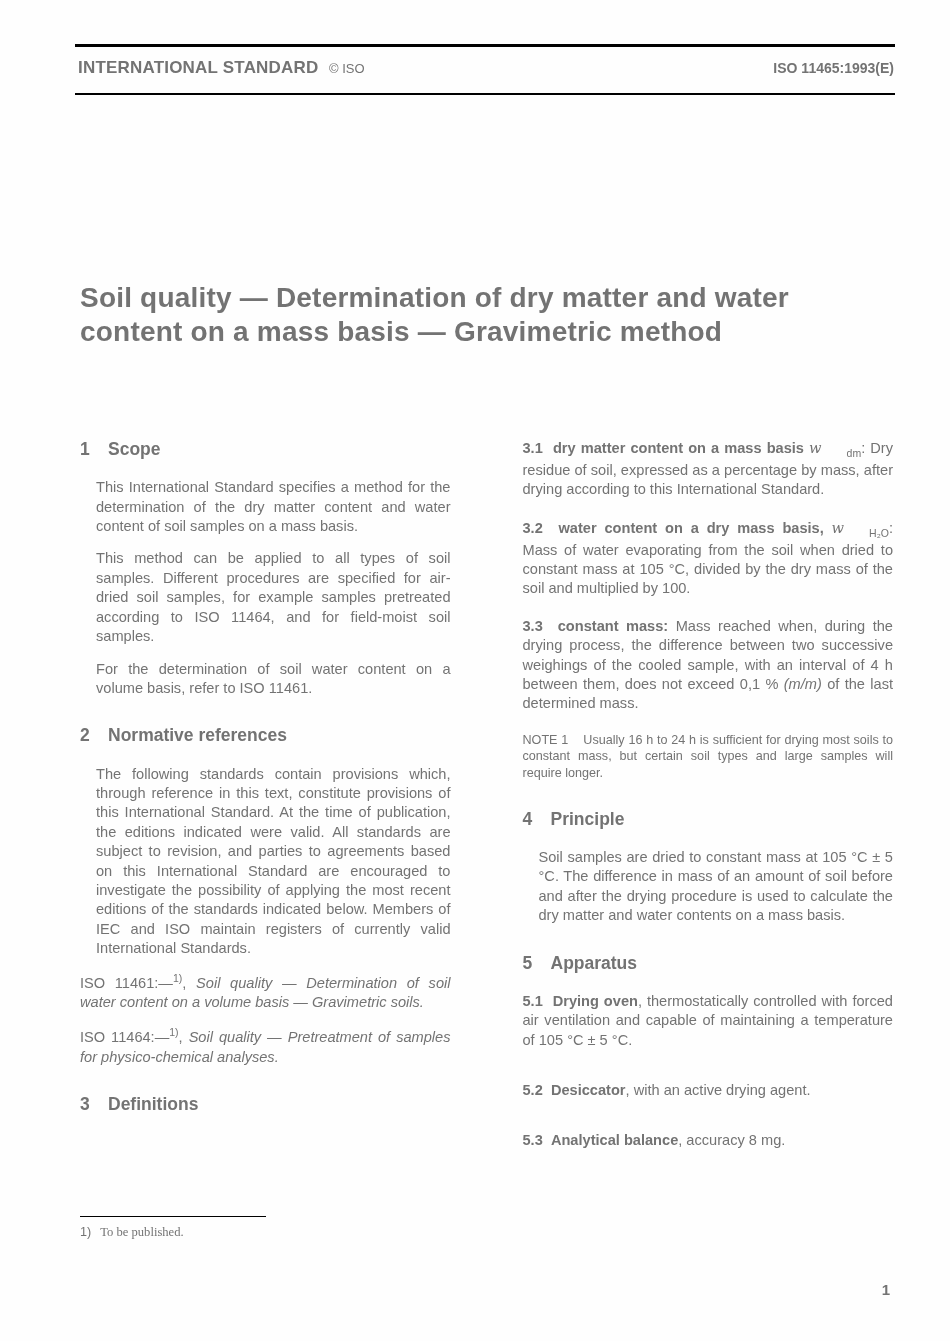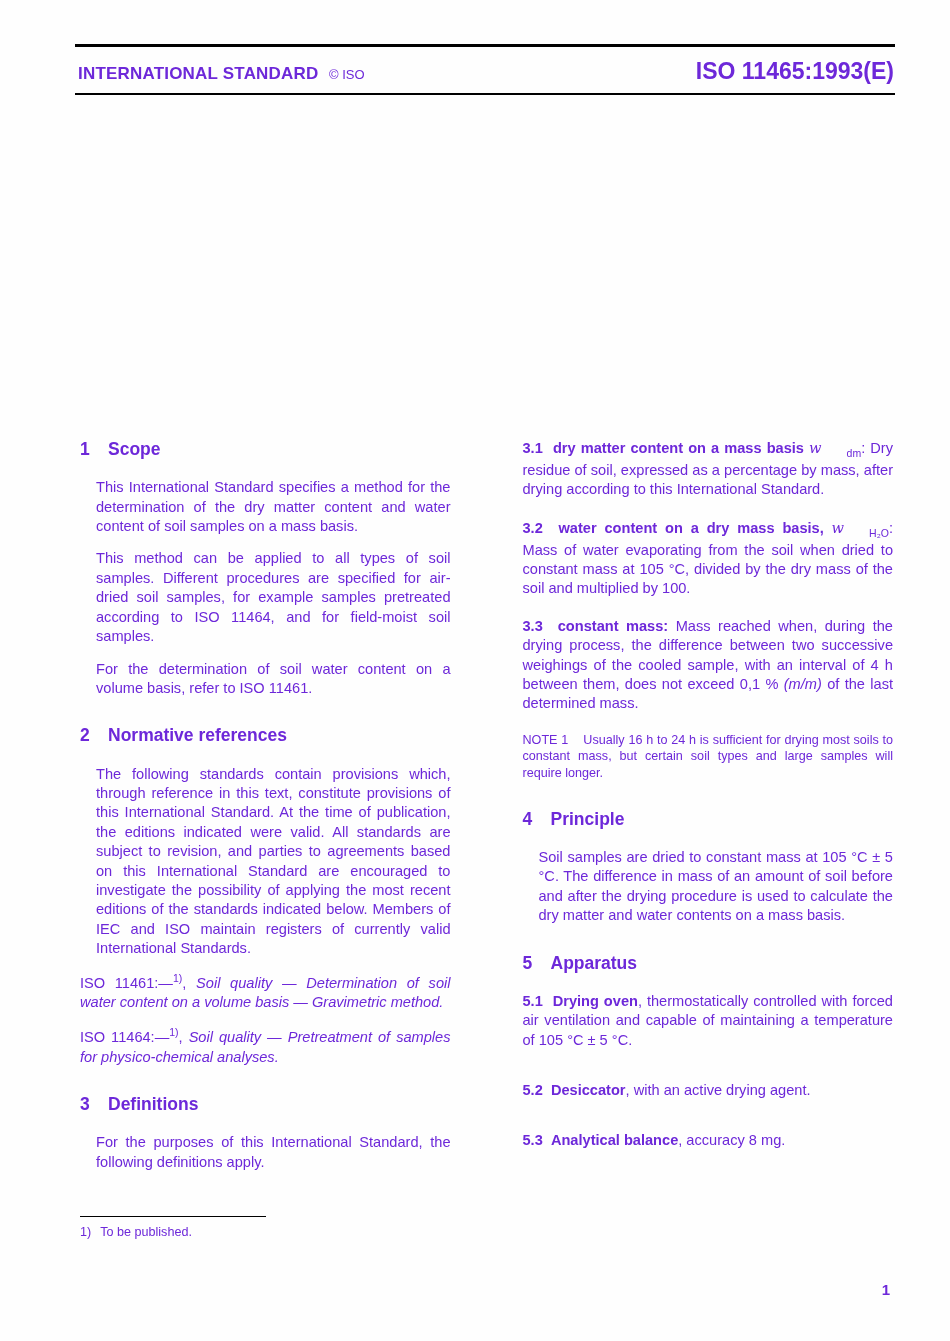"INTERNATIONAL STANDARD © ISO" .page { color: #6d28d9 -> #737373 }
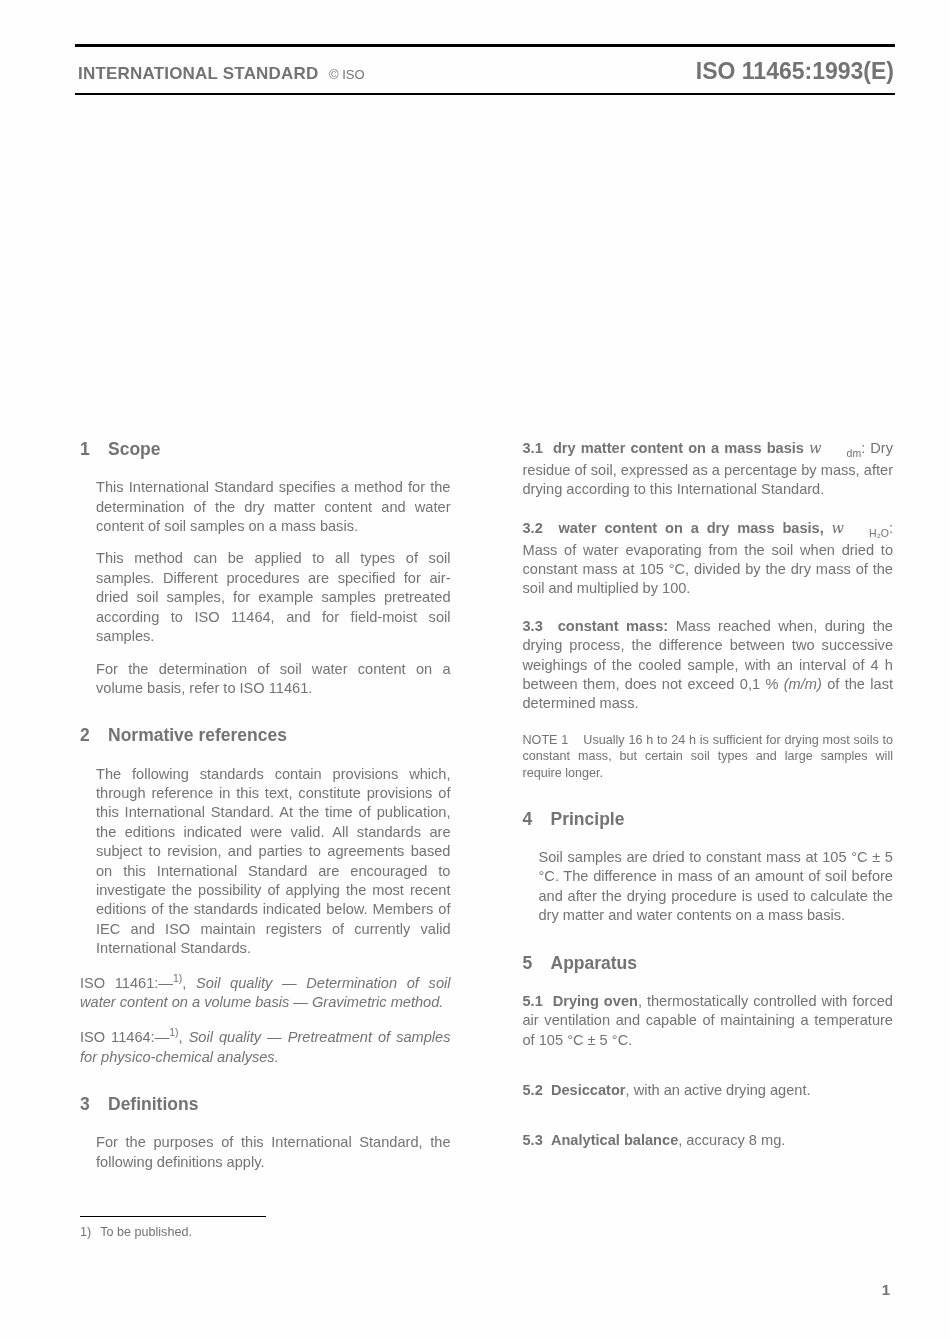"ISO 11465:1993(E)" .header-right { font-size: 23px -> 14px }
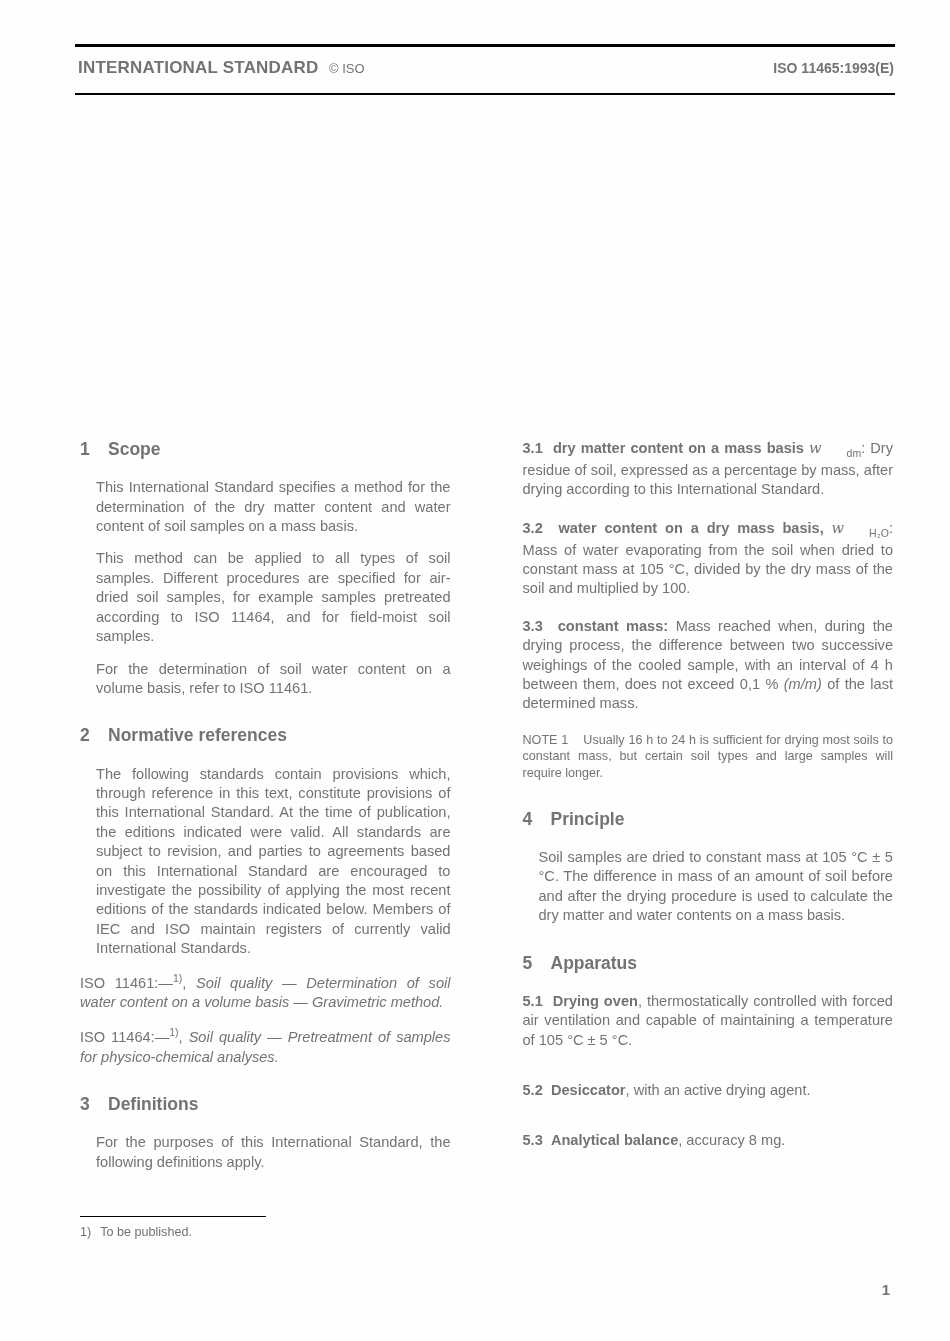"Soil quality — Determination of dry" h1.title { html: none -> <h1> <span>Soil quality — Determination of dry matter and water</span> <span>content on a mass basis — Gravimetric method</span> </h1> }
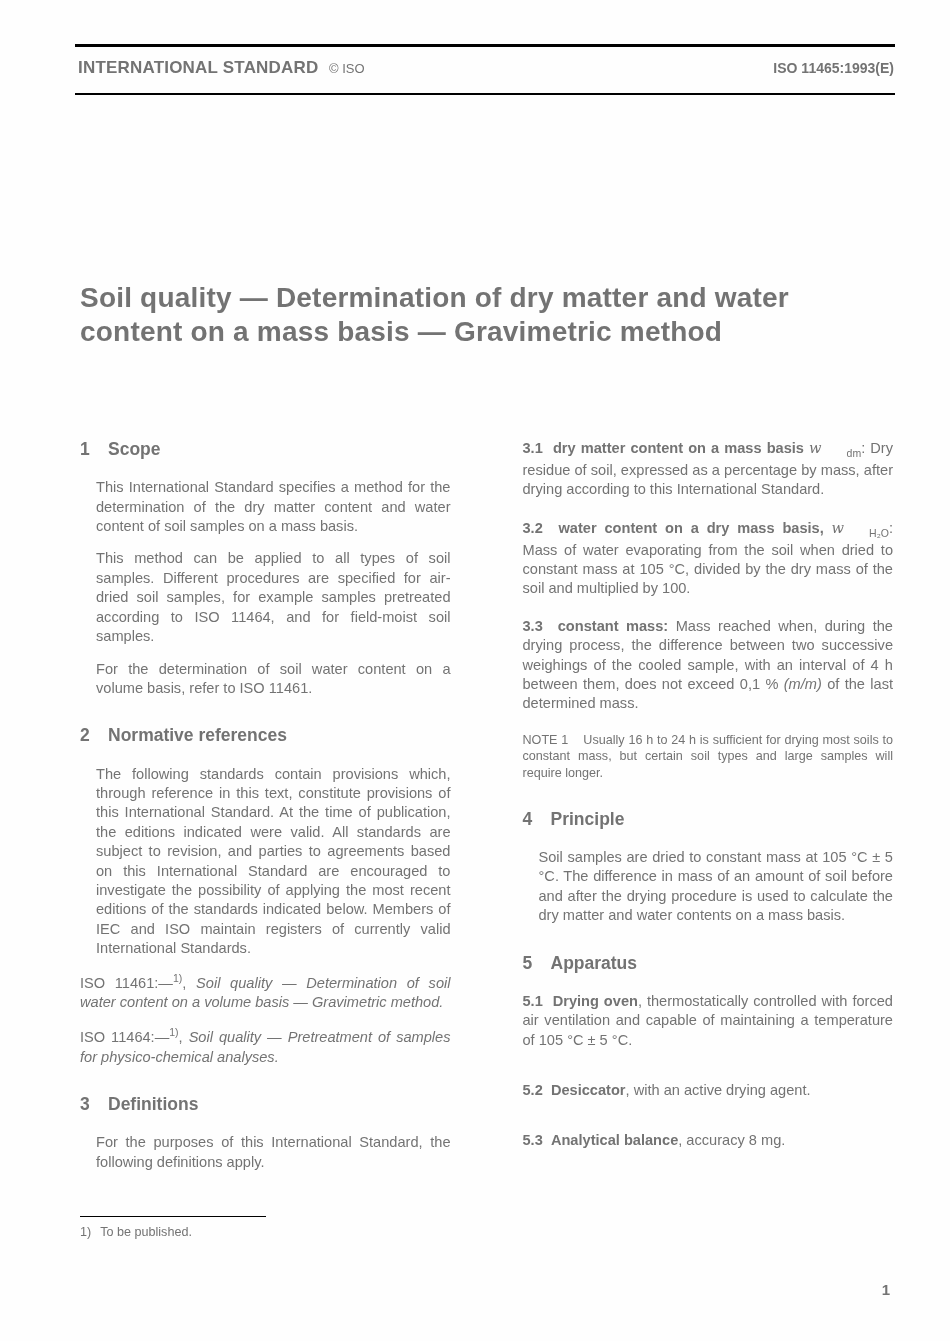"Soil quality — Determination of soil" i { text: method -> soils }
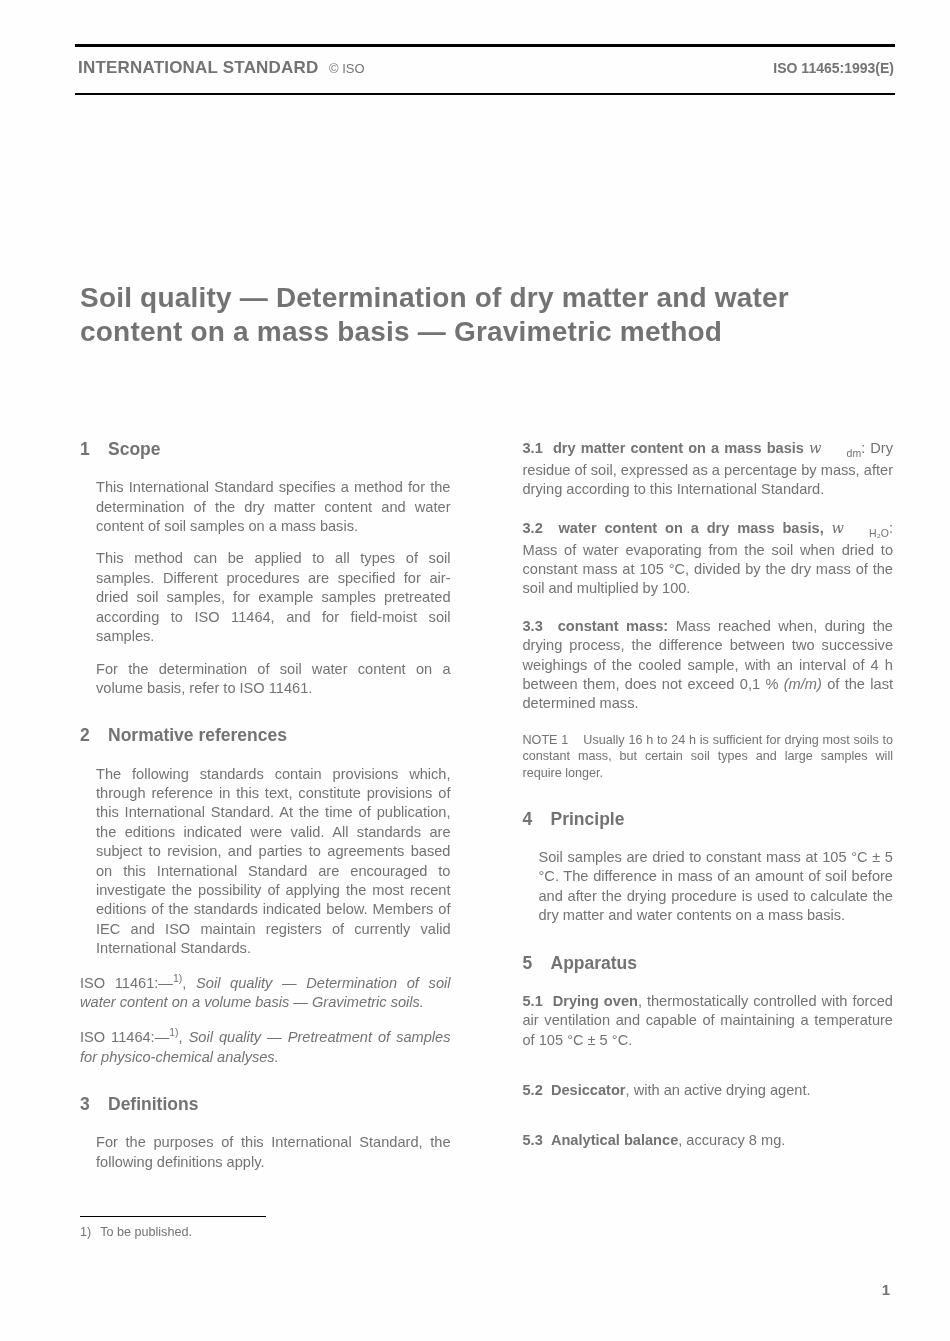"For the purposes of this" p { html: <p>For the purposes of this International Standard, the following definitions apply.</p> -> none }
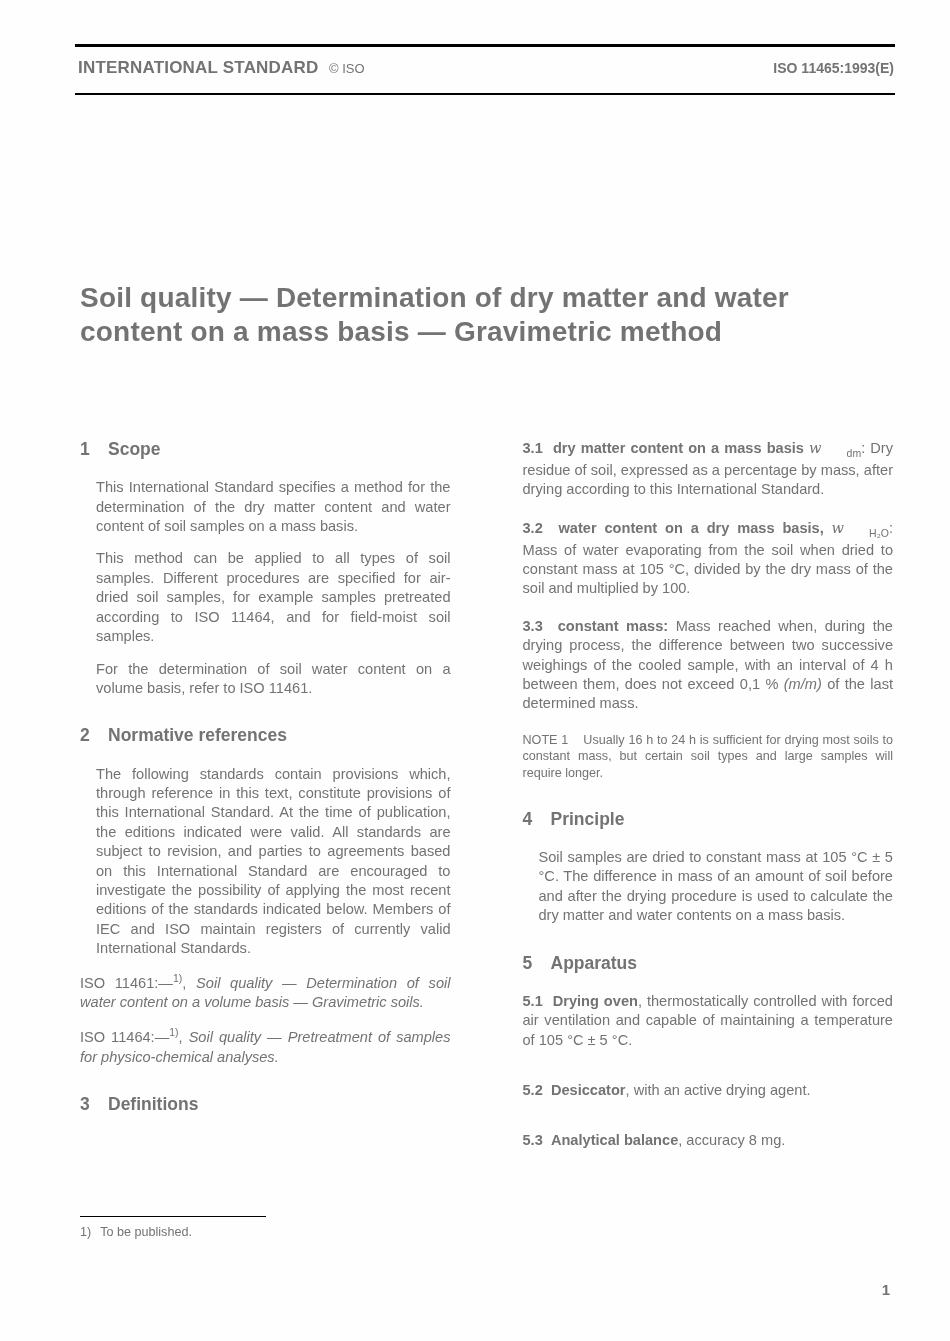"To be published." .fn-body { font-family: none -> Liberation Serif, serif }
